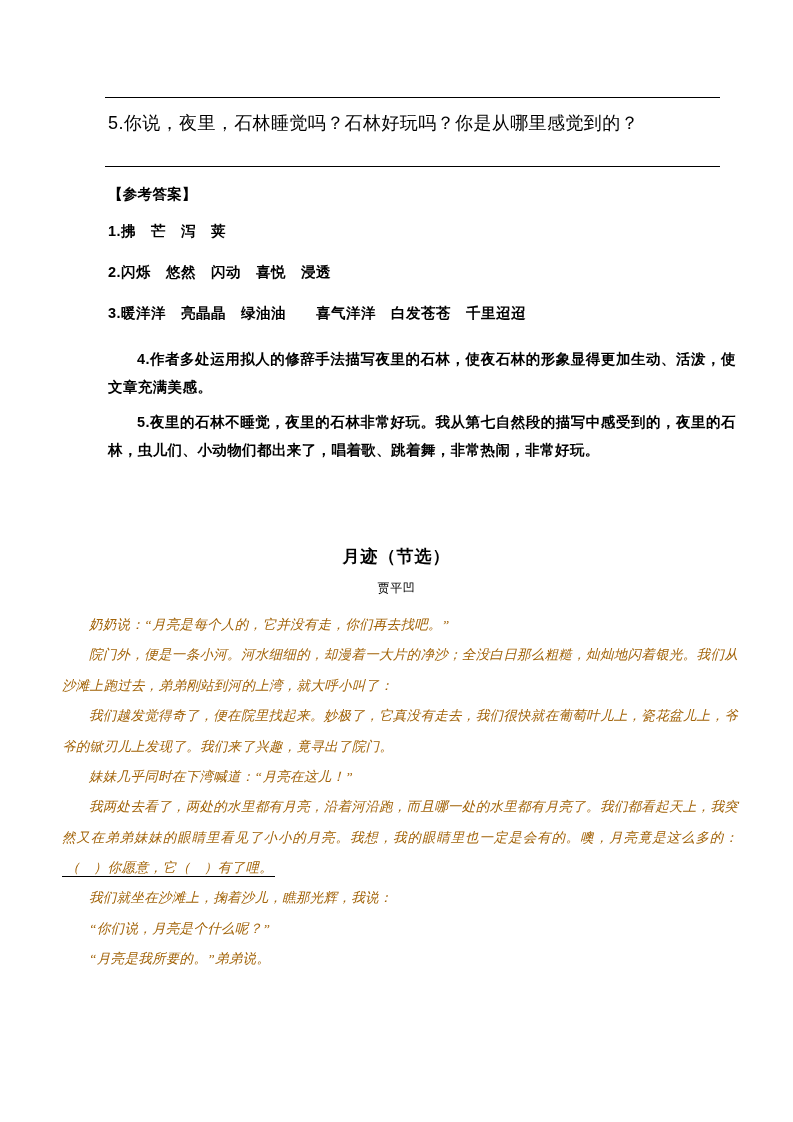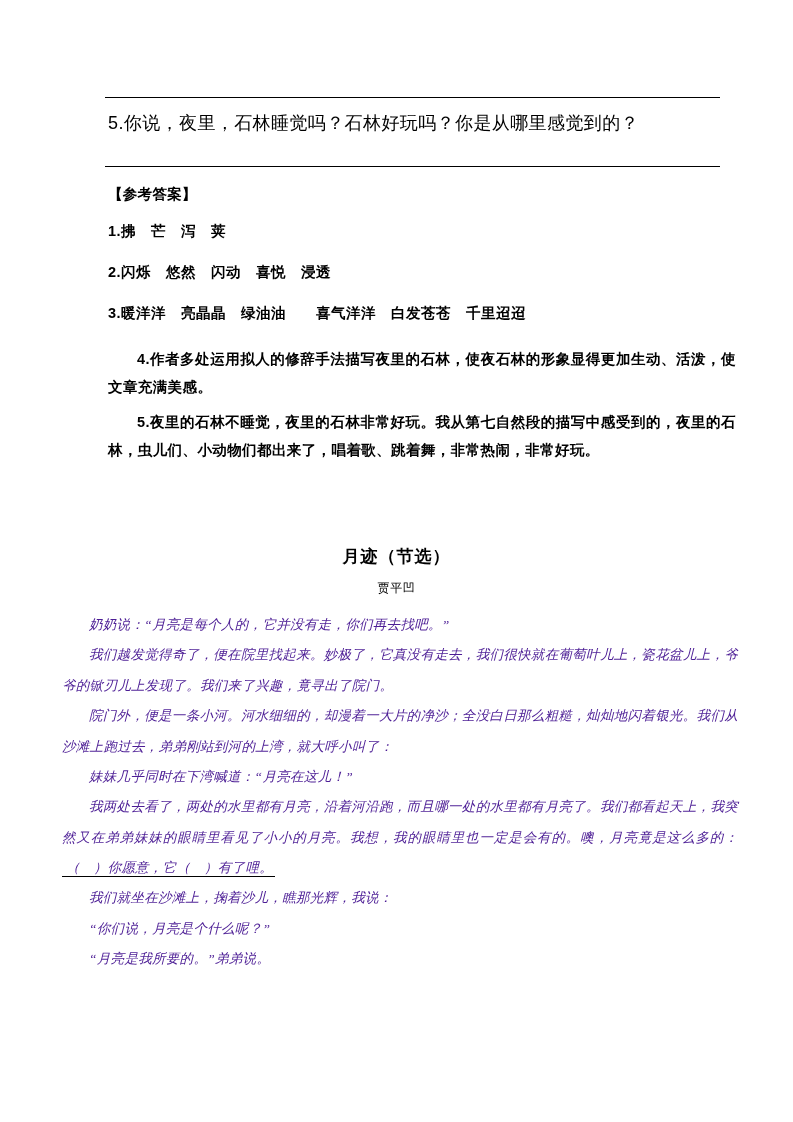"奶奶说：“月亮是每个人的，它并没有走，你们再去找吧。”" .passage-body { color: #4c1d95 -> #a16207 }
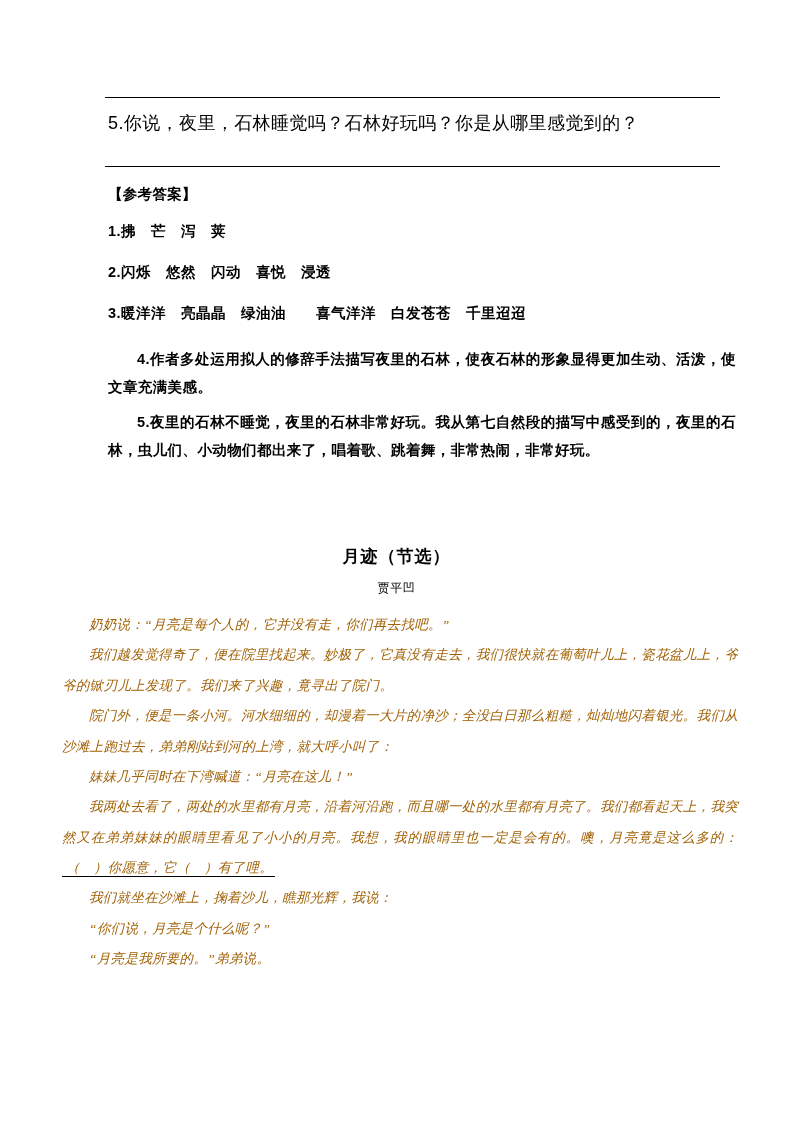"我们越发觉得奇了，便在院里找起来。妙极了，它真没有走去，我们很快就在葡萄叶儿上，" p.p-indent { order: before "院门外，便是一条小河。河水细细的，却漫着一大片的净沙；全没白日那么粗糙，灿灿地闪" -> after "院门外，便是一条小河。河水细细的，却漫着一大片的净沙；全没白日那么粗糙，灿灿地闪" }
